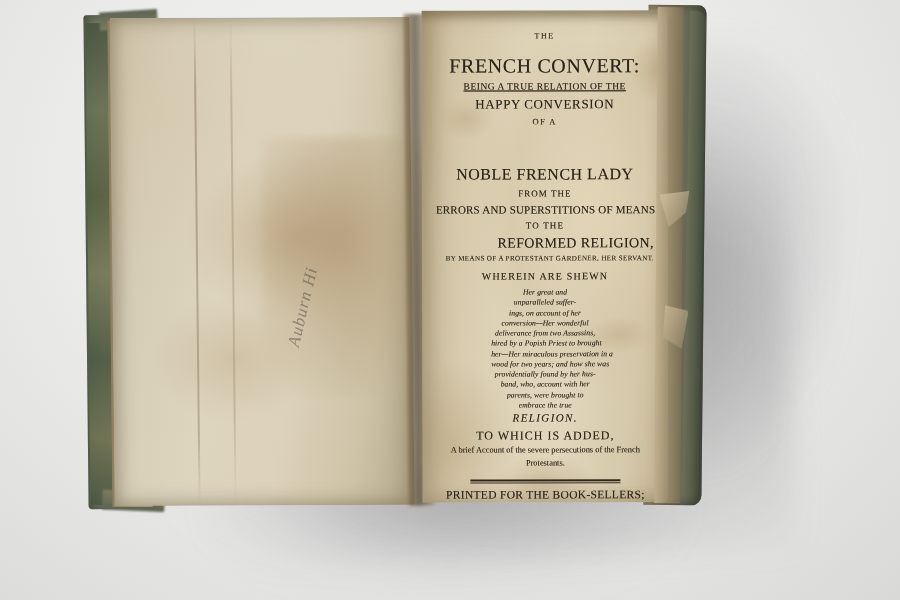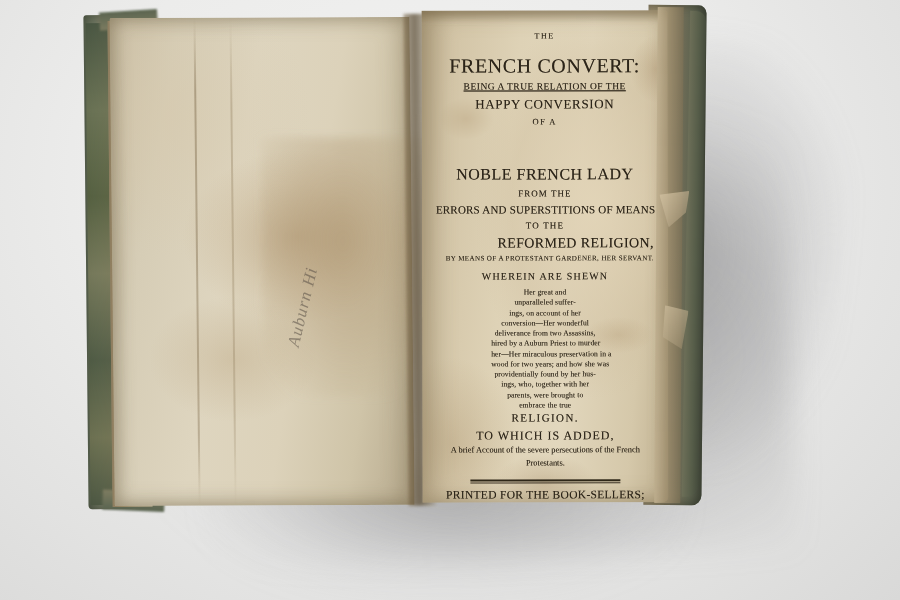"Her great and" .narrow { font-style: none -> italic }
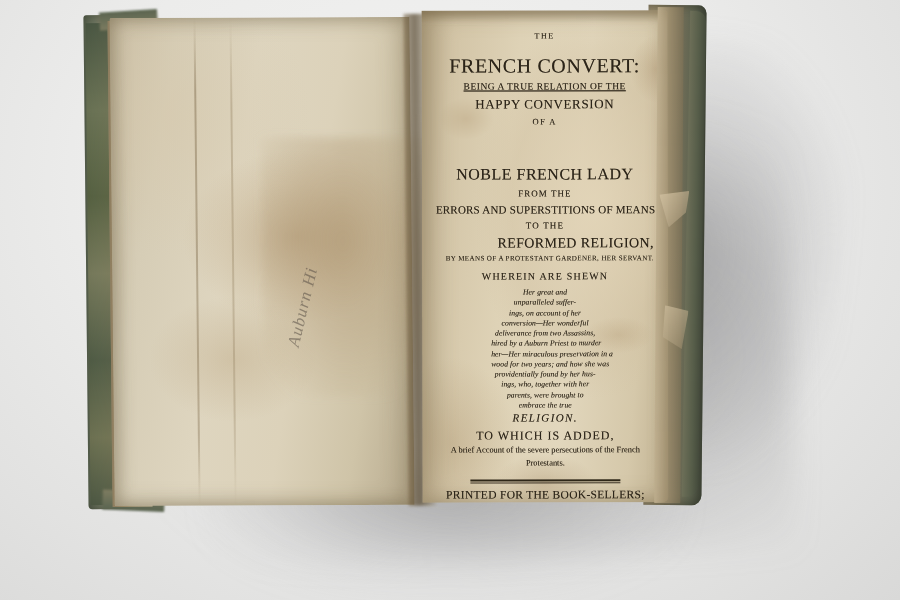"hired by a Auburn Priest" span.ln { text: Auburn Priest to murder -> Popish Priest to brought }
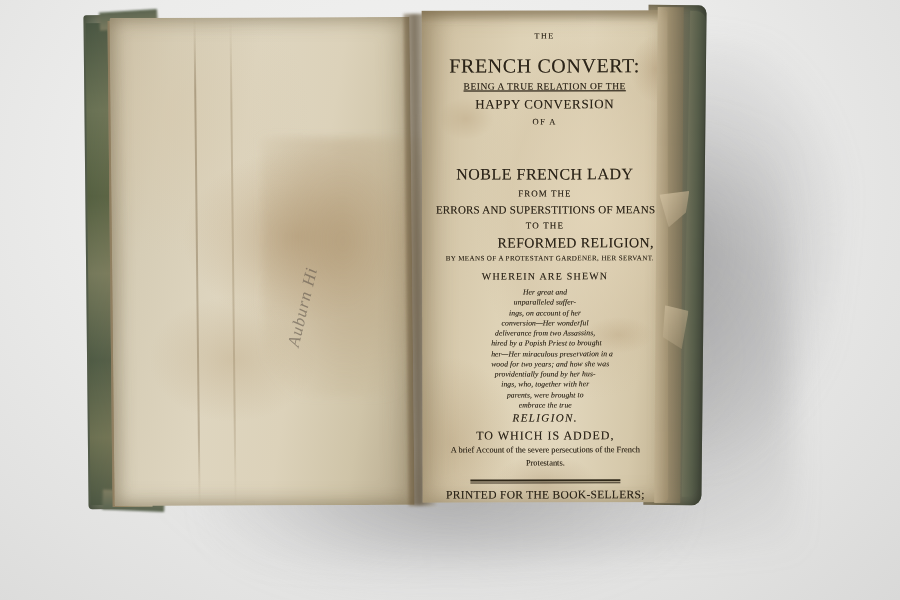"ings, who, together with her" span.ln { text: ings, who, together -> band, who, account }
